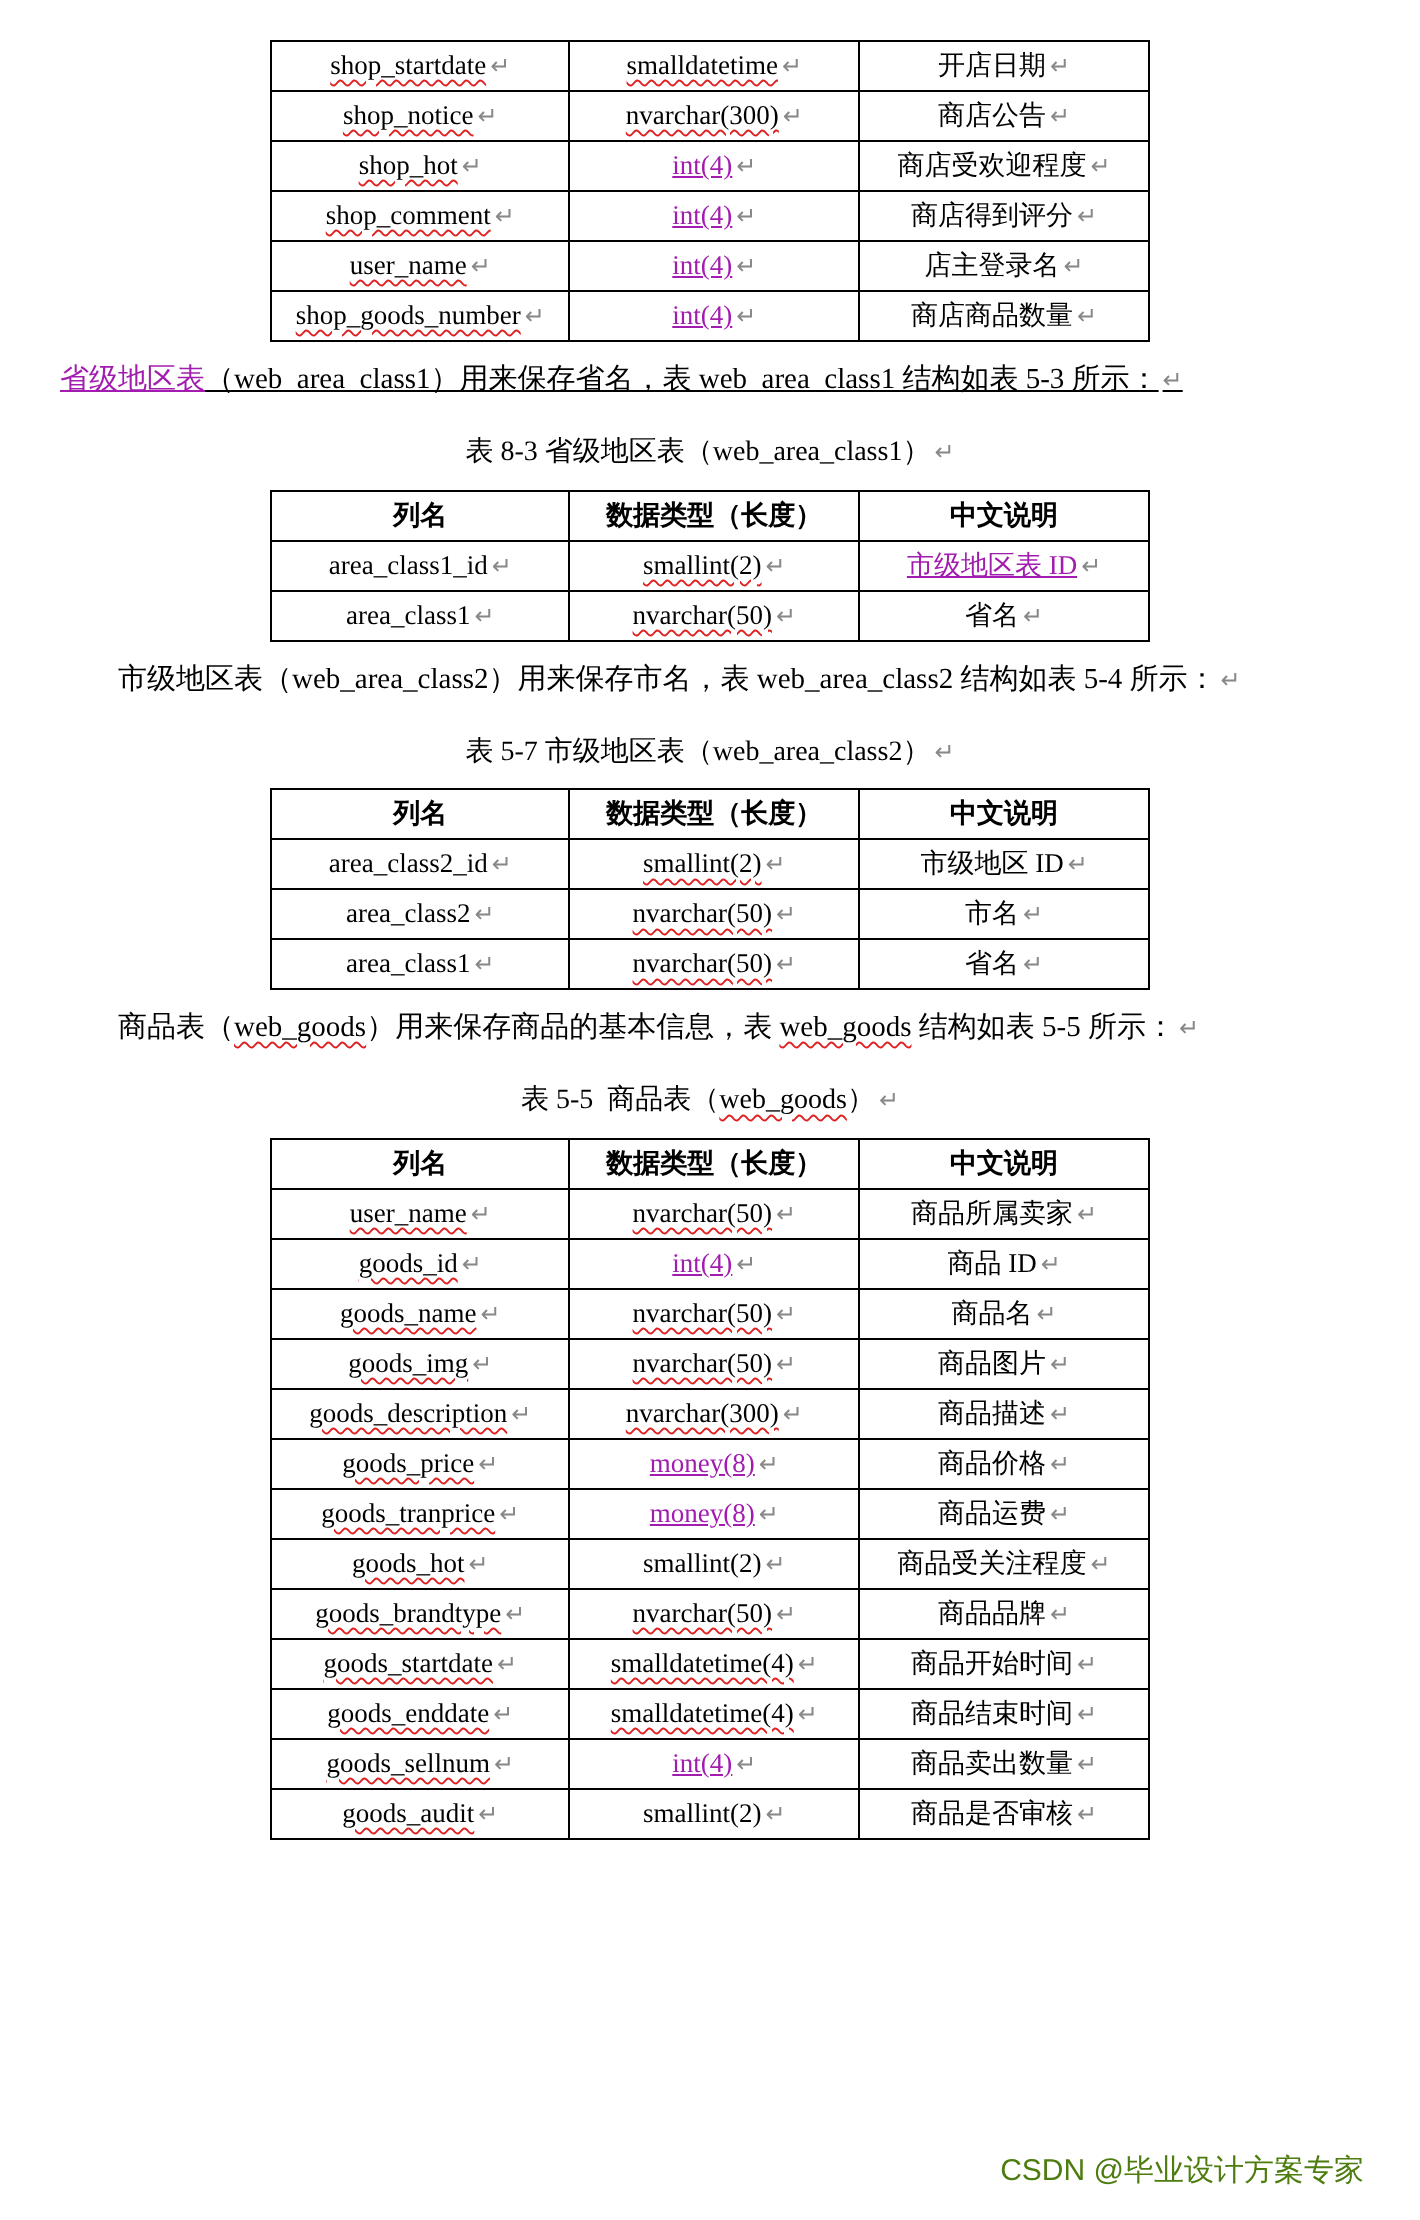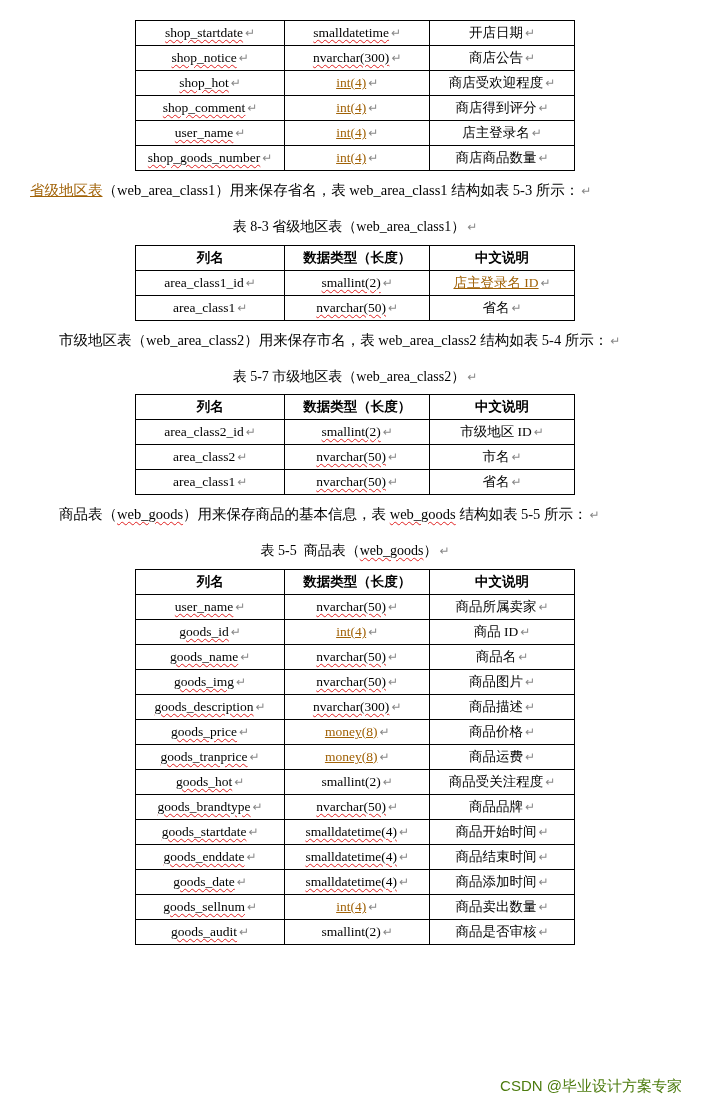"int(4)" .link { color: #a16207 -> #a21caf }
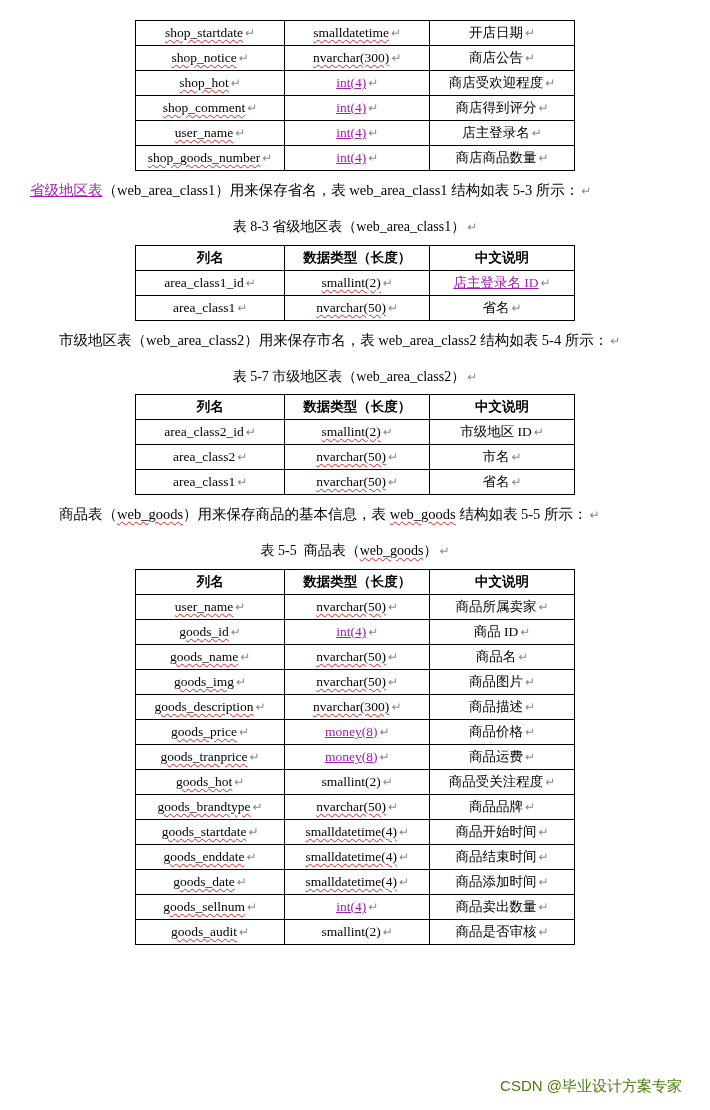"省级地区表（web_area_class1）用来保存省名，表" .indent0 { text-decoration: none -> underline }
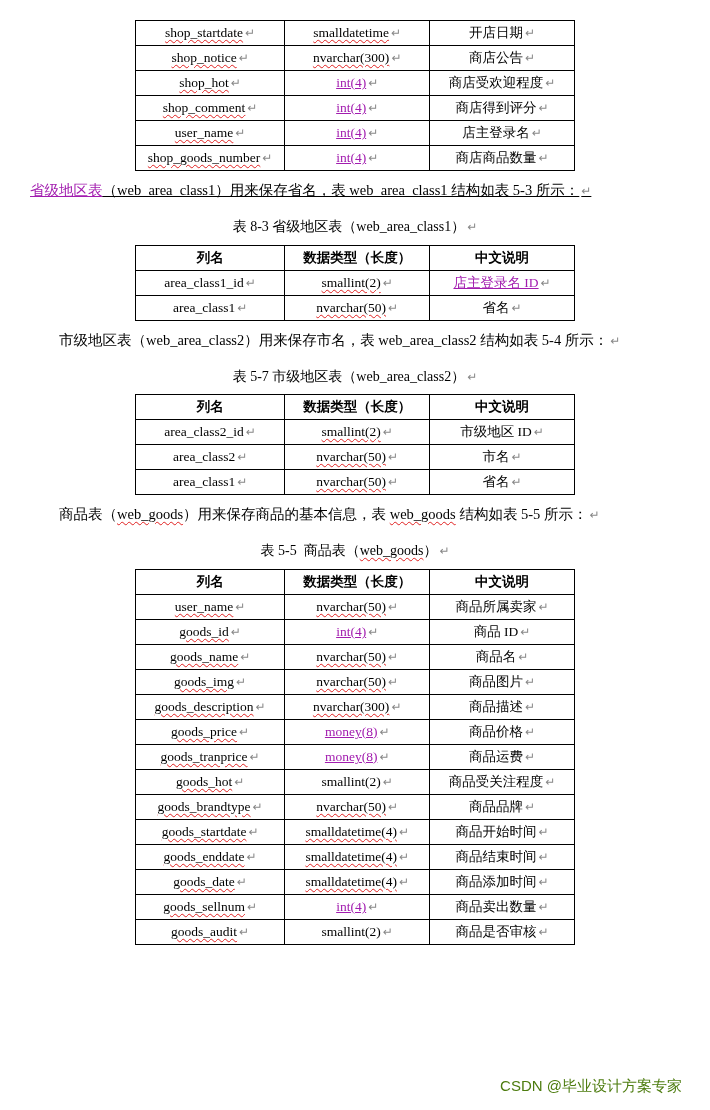"店主登录名 ID" span.link { text: 店主登录名 -> 市级地区表 }
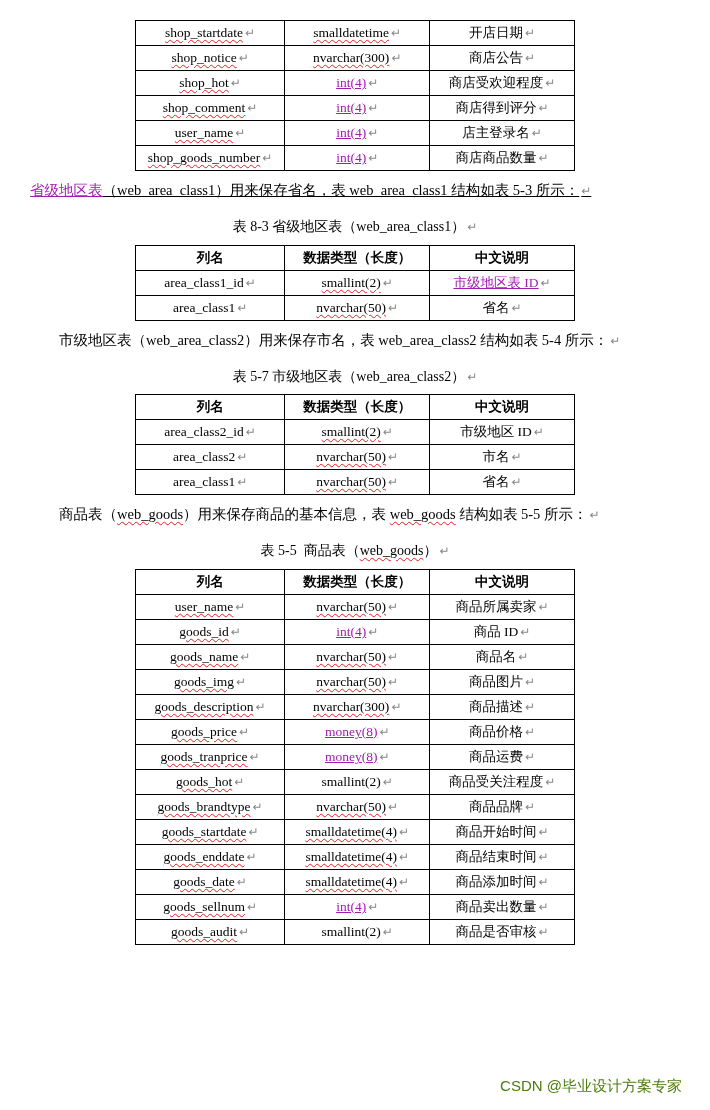"goods_date ↵" tr { html: <tr> <td><span>goods_date</span><span>↵</span></td> <td><span>smalldatetime(4)</span><span>↵</span></td> <td><span>商品添加时间</span><span>↵</span></td> </tr> -> none }
